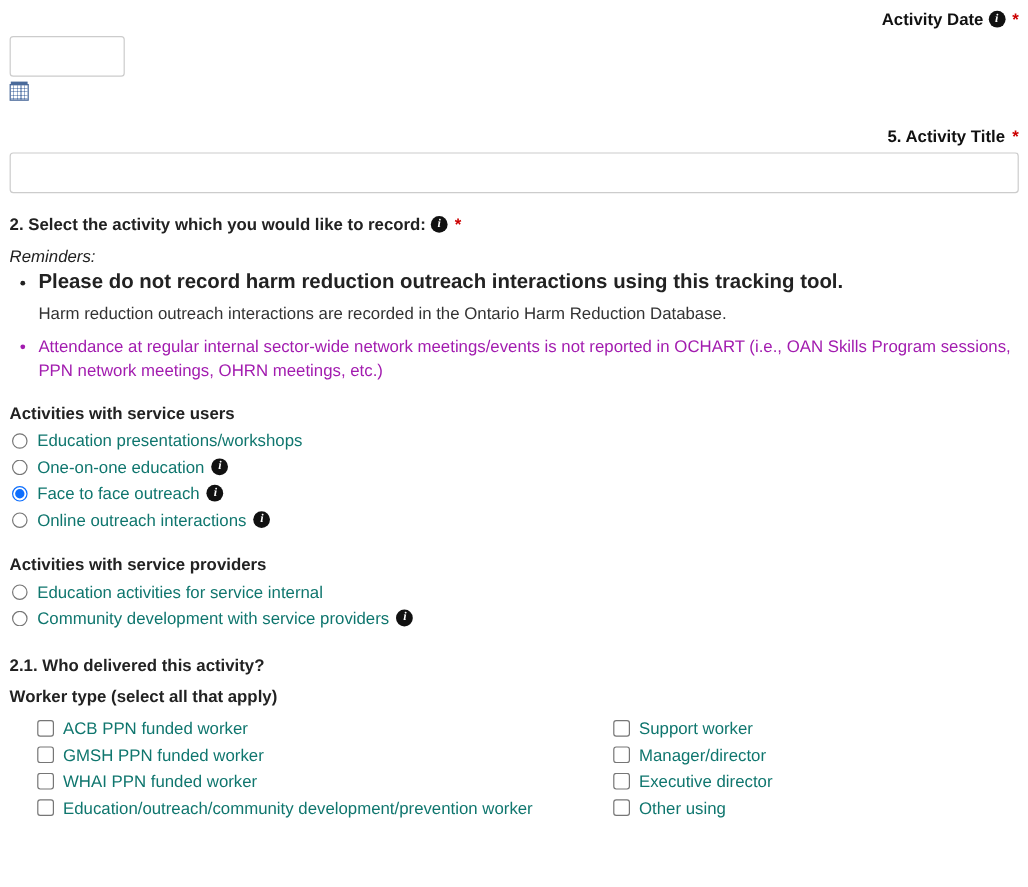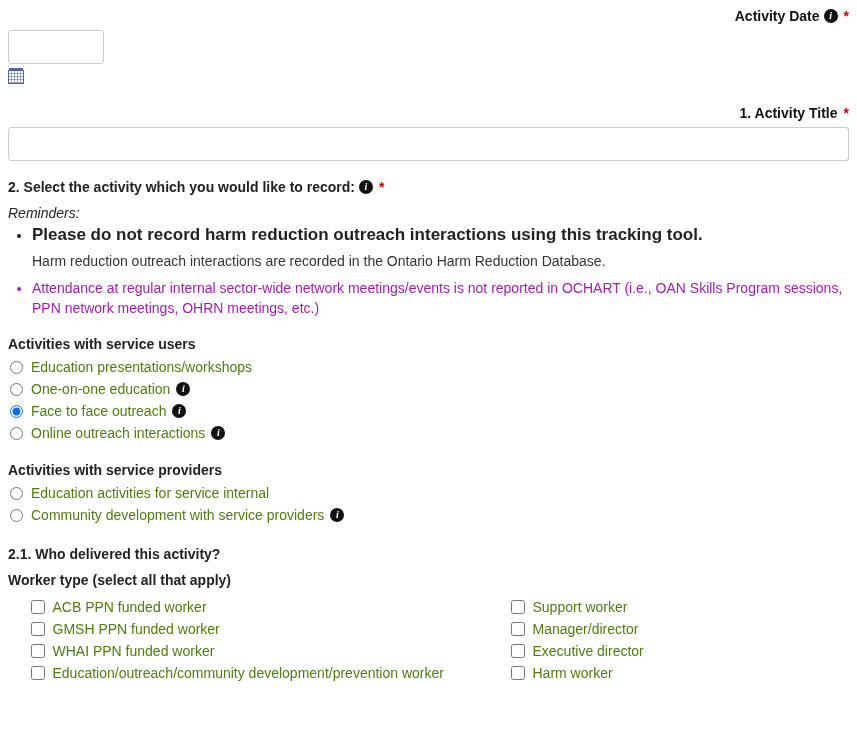"1. Activity Title" span { text: 1 -> 5 }
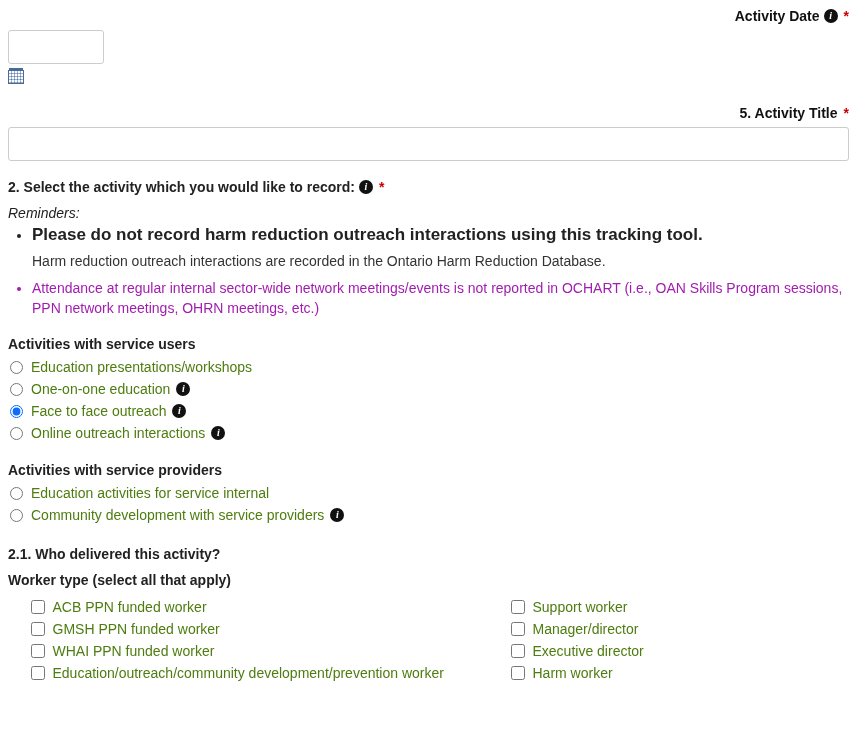"Education presentations/workshops" .radio-label, .check-label { color: #4d7c0f -> #0f766e }
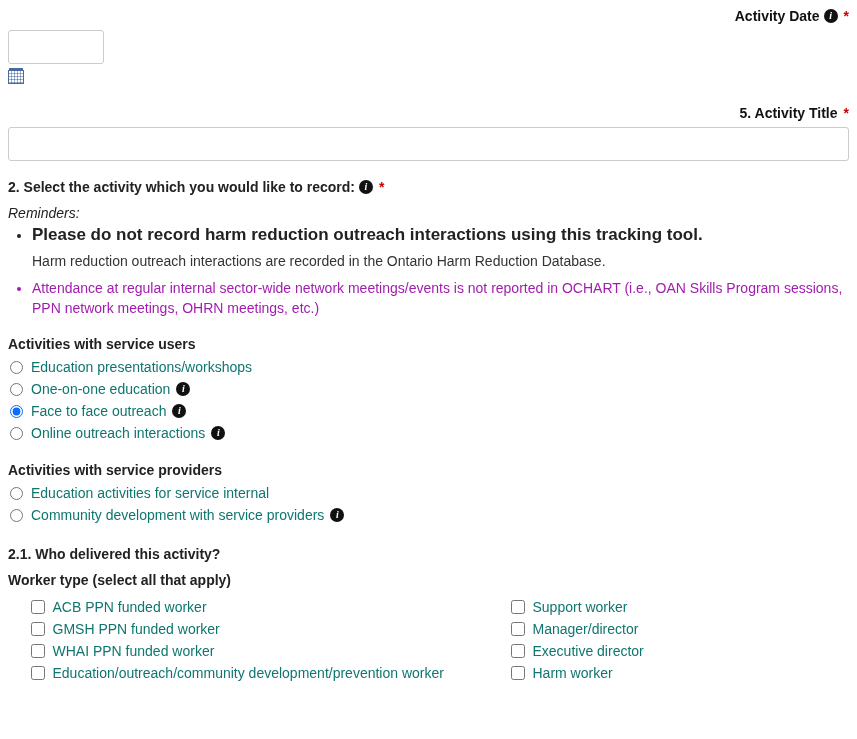"Harm worker" span.check-label { text: Harm worker -> Other using }
